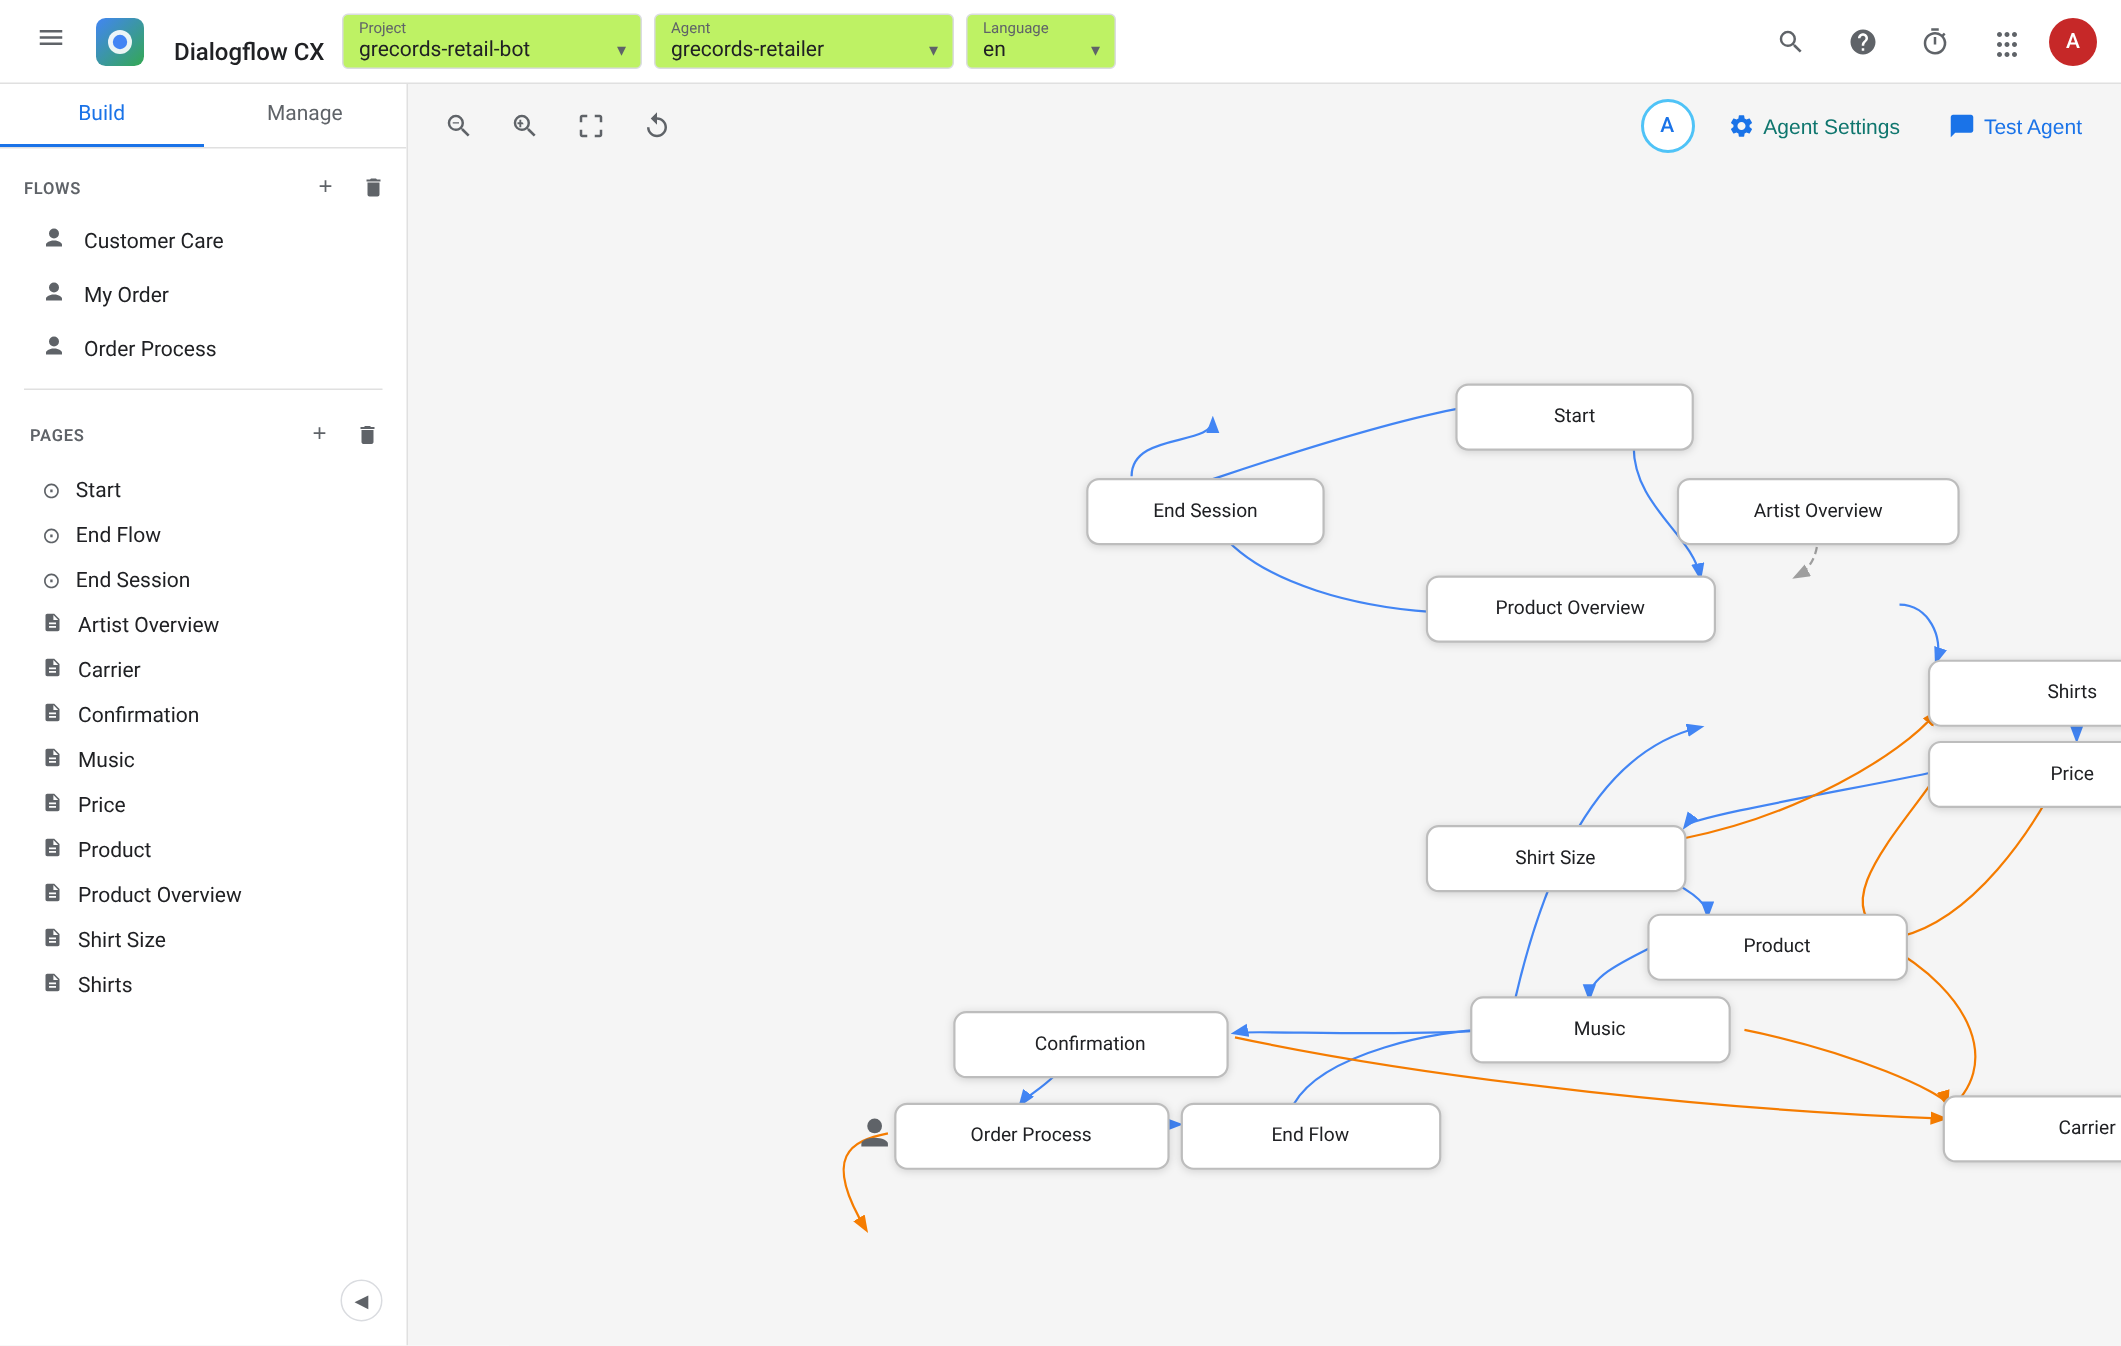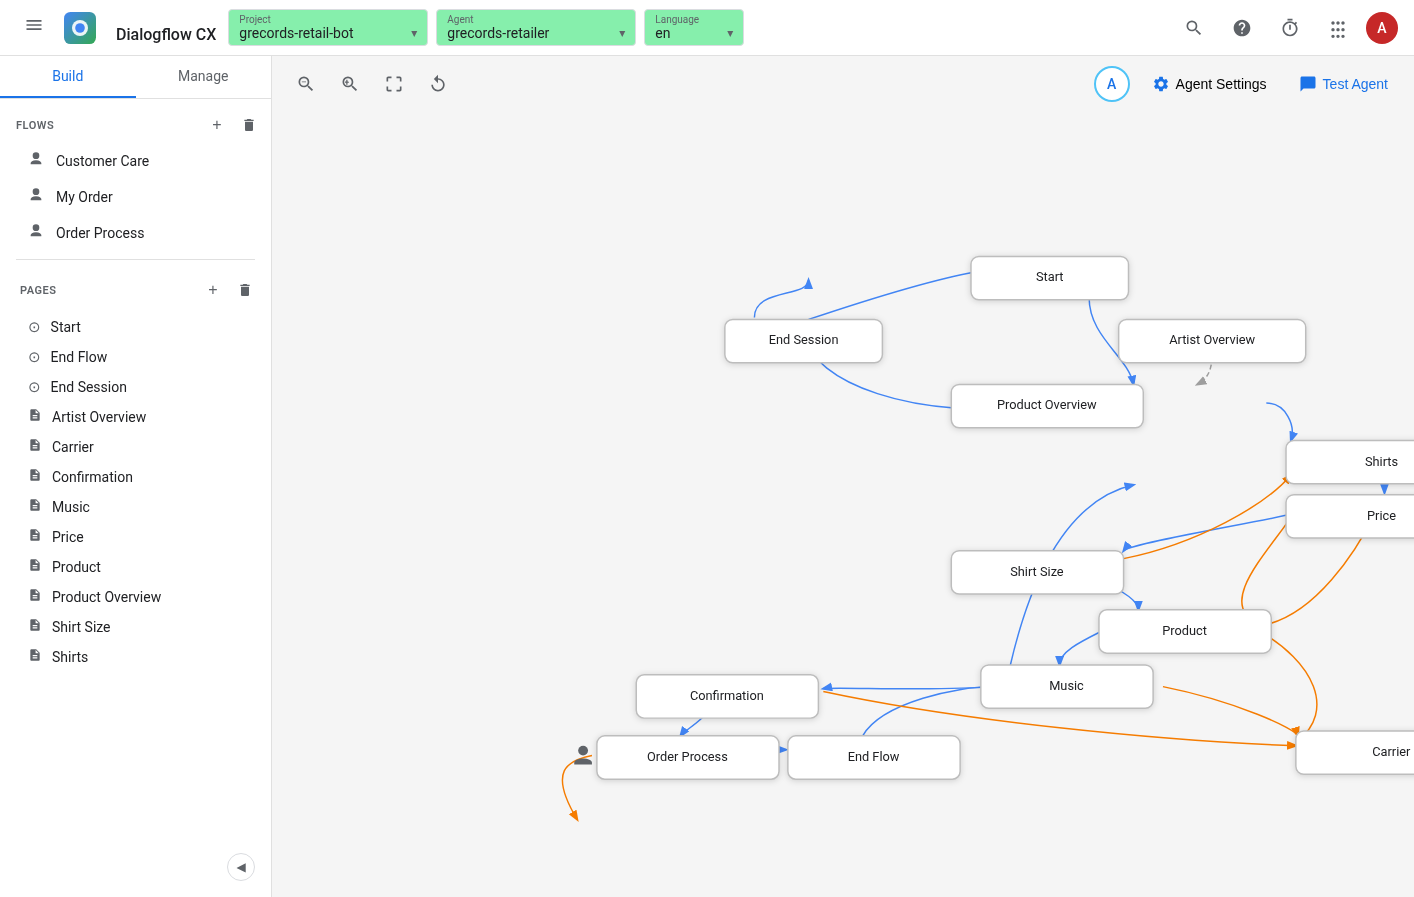"Project" .dropdown-field { background: #86efac -> #bef264 }
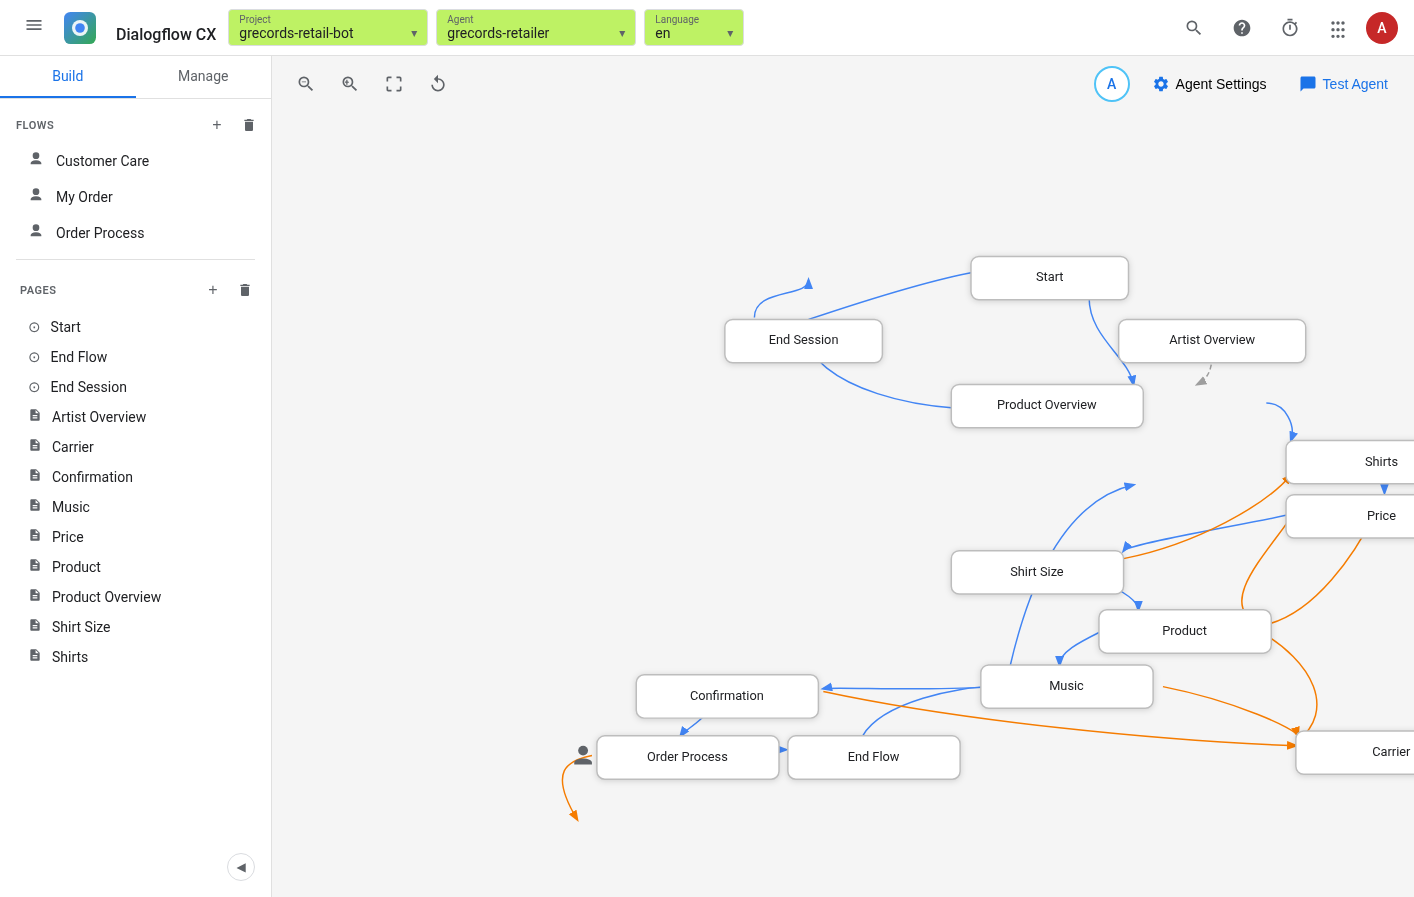"Agent Settings" .agent-settings-btn { color: #000000 -> #0f766e }
